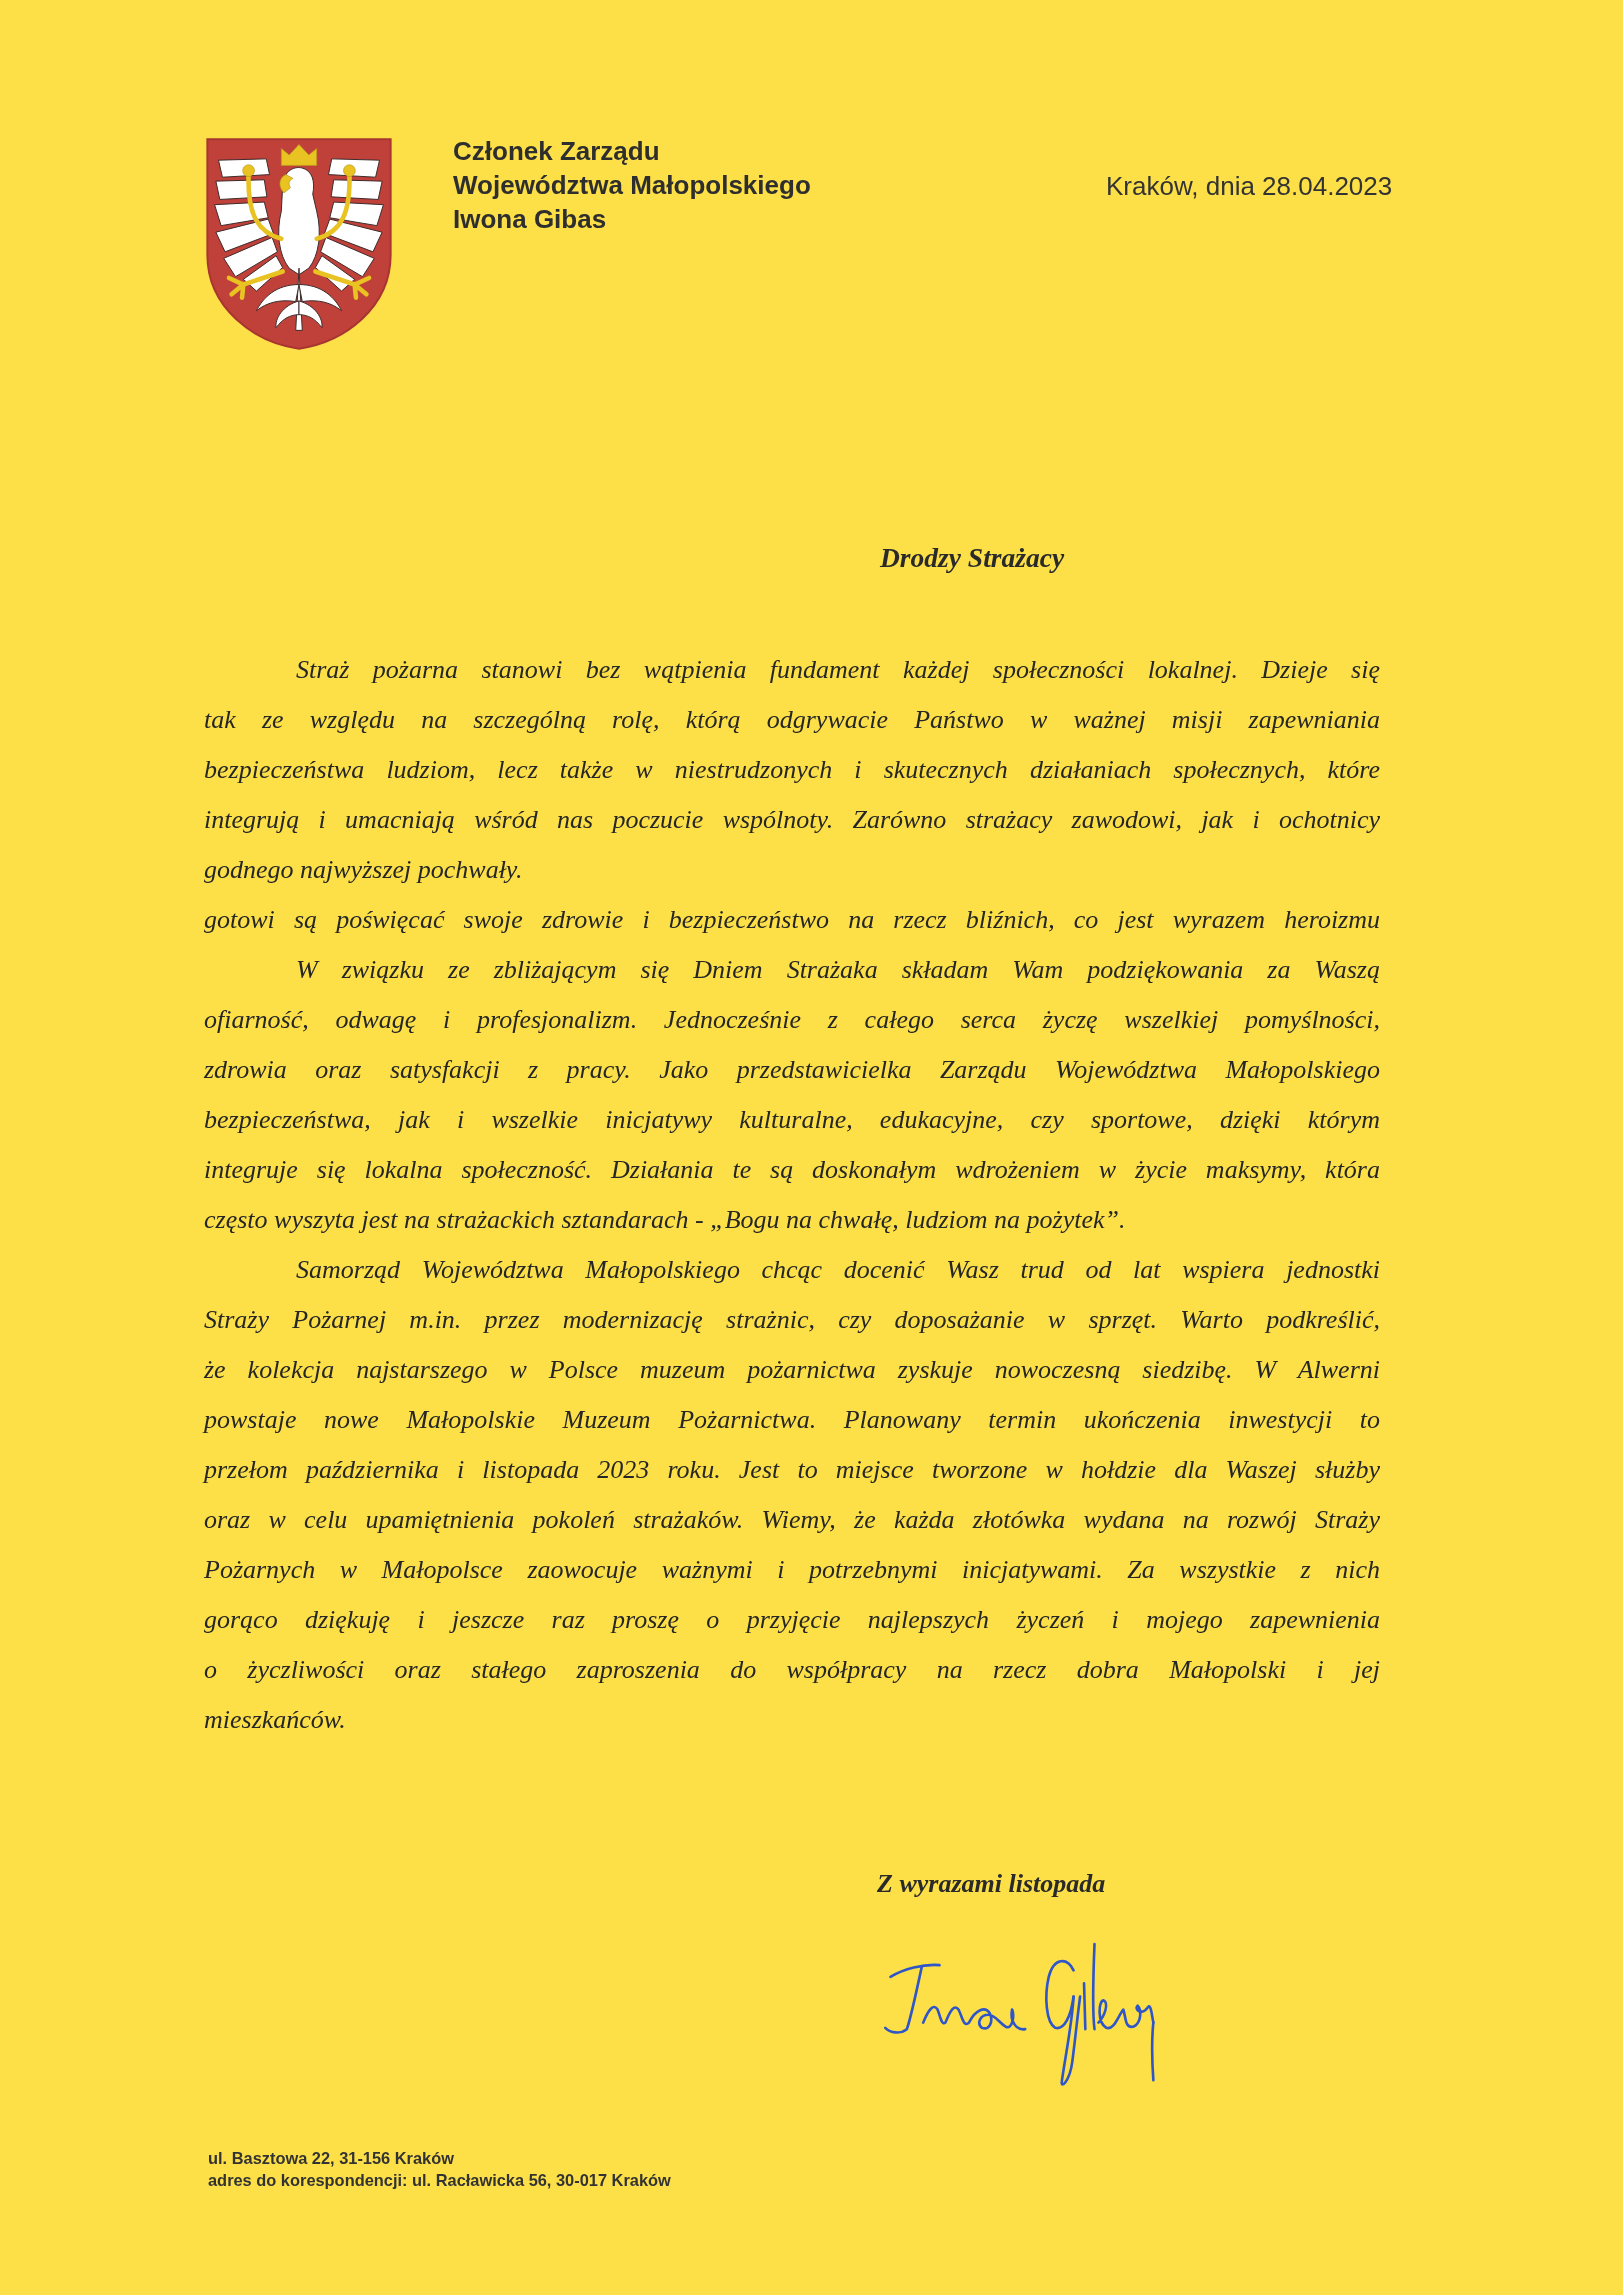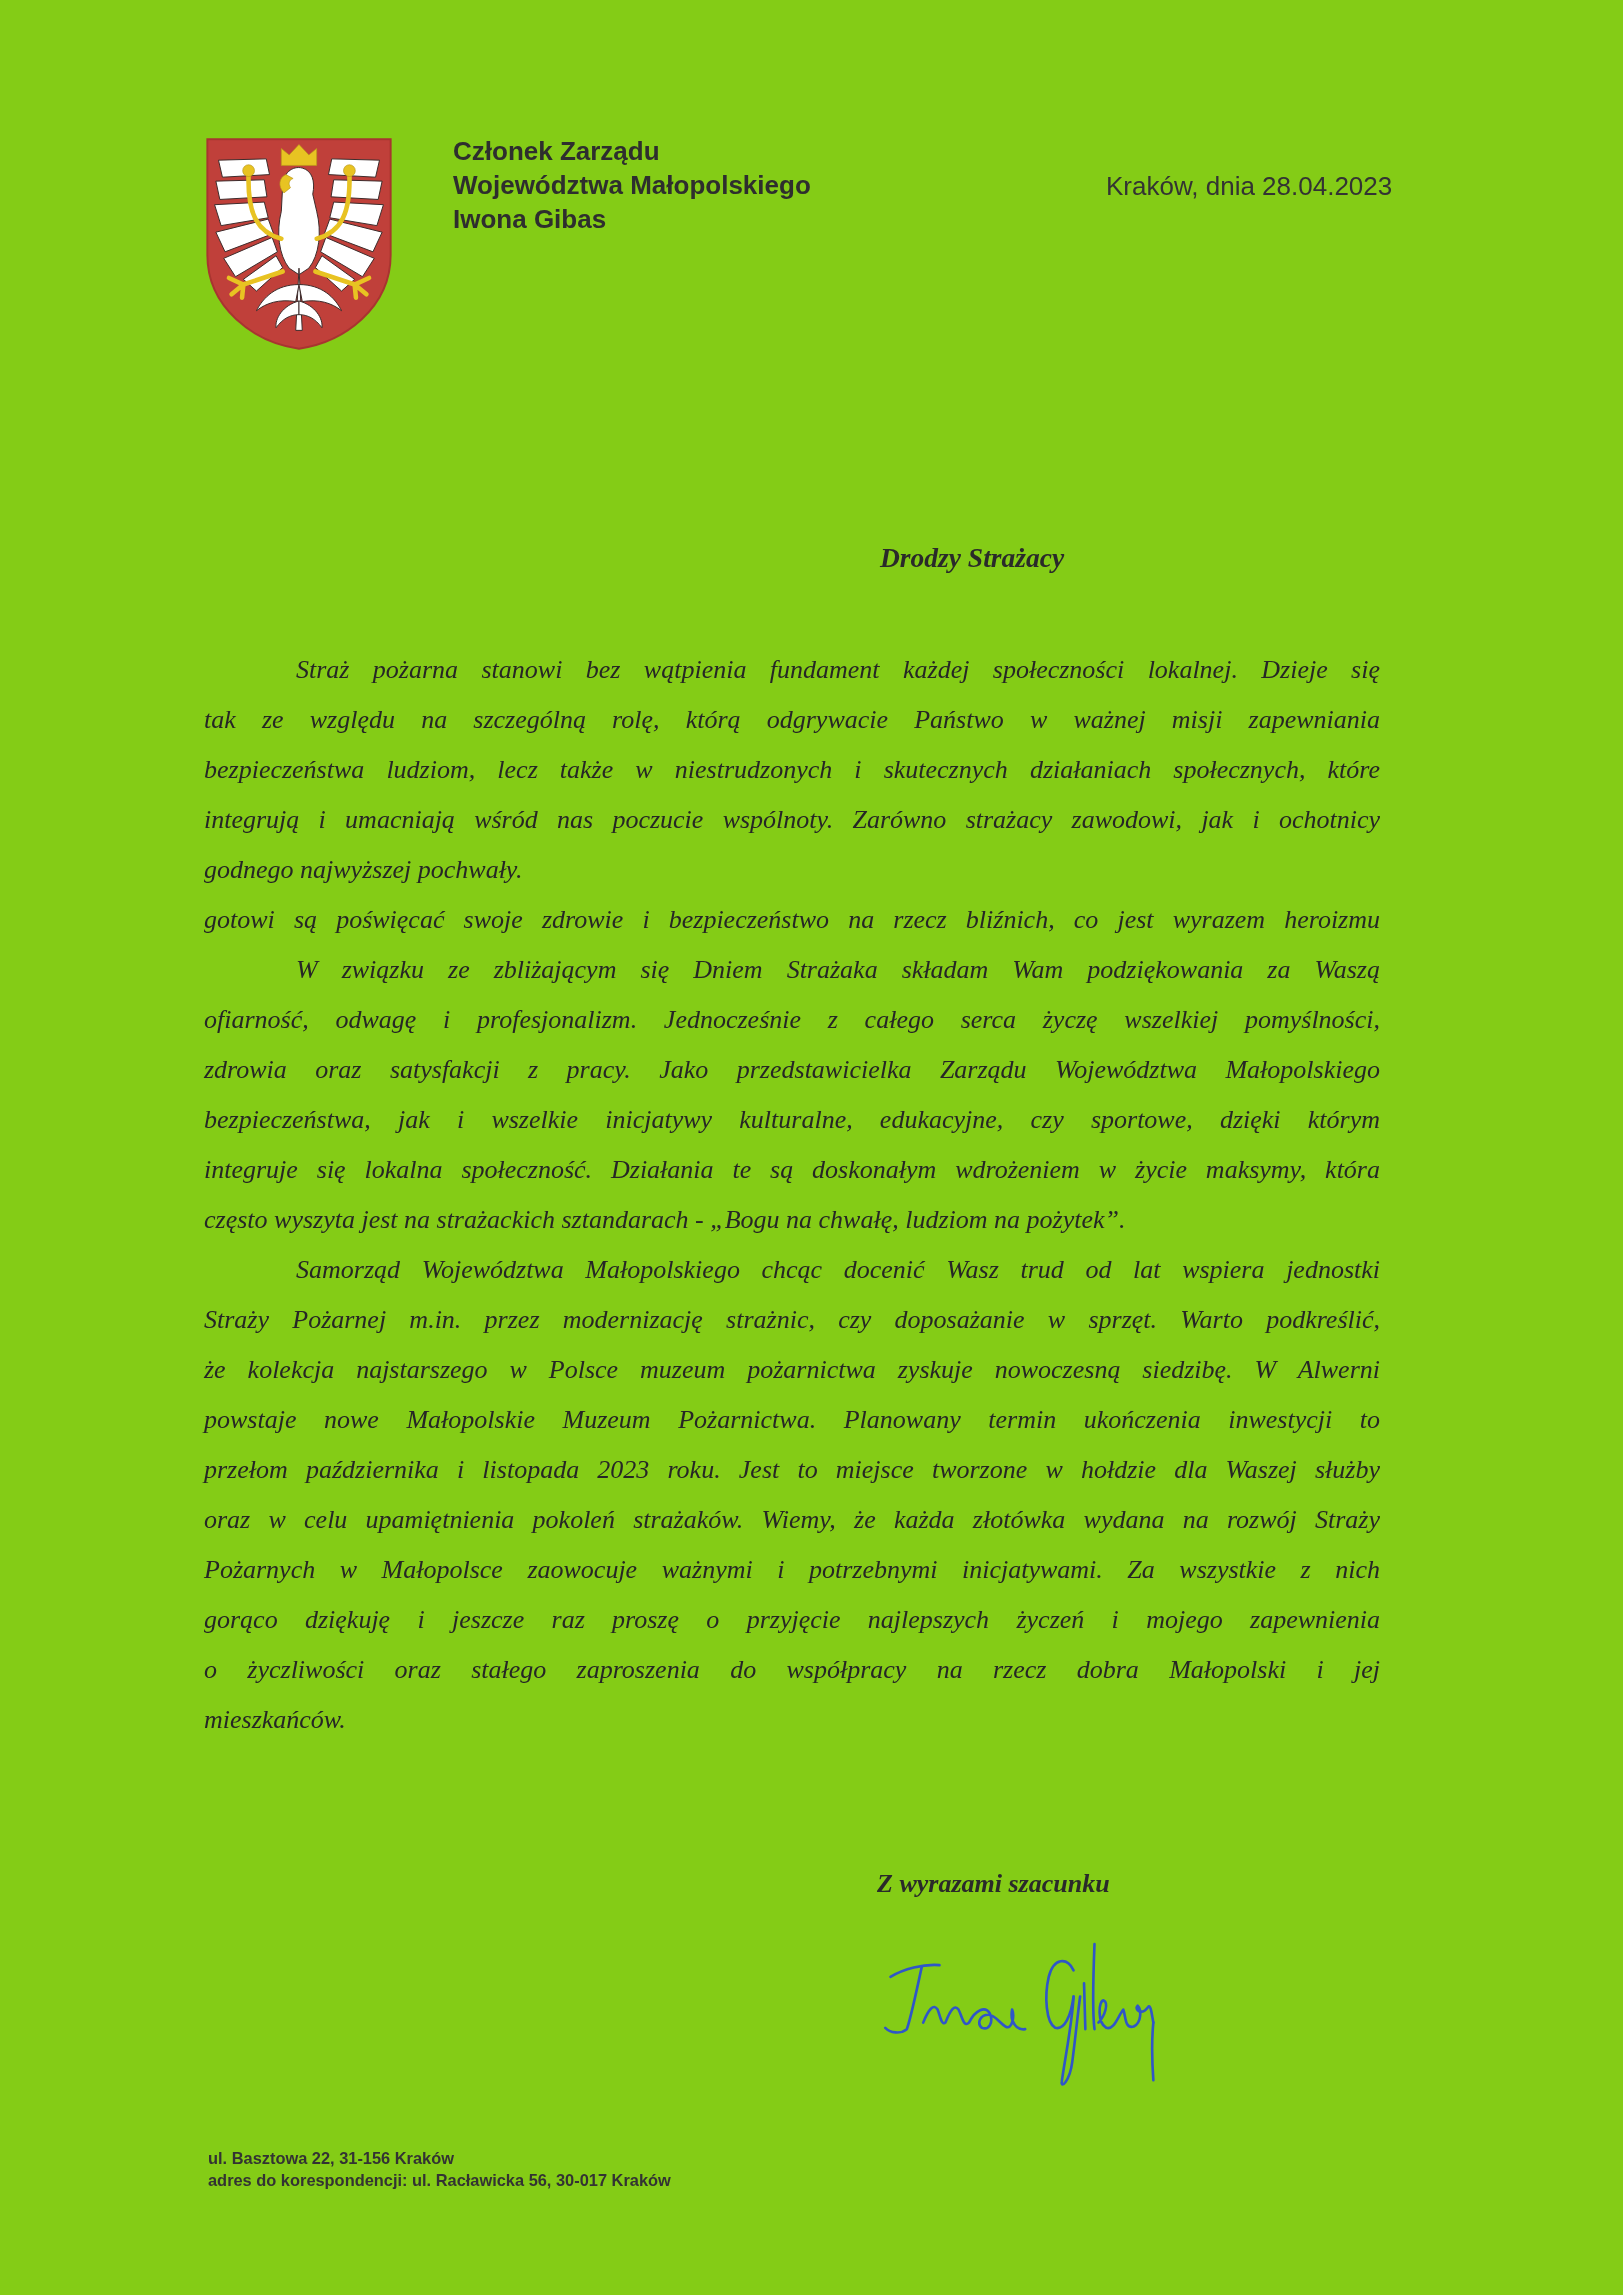"Członek Zarządu" .page { background: #84cc16 -> #fde047 }
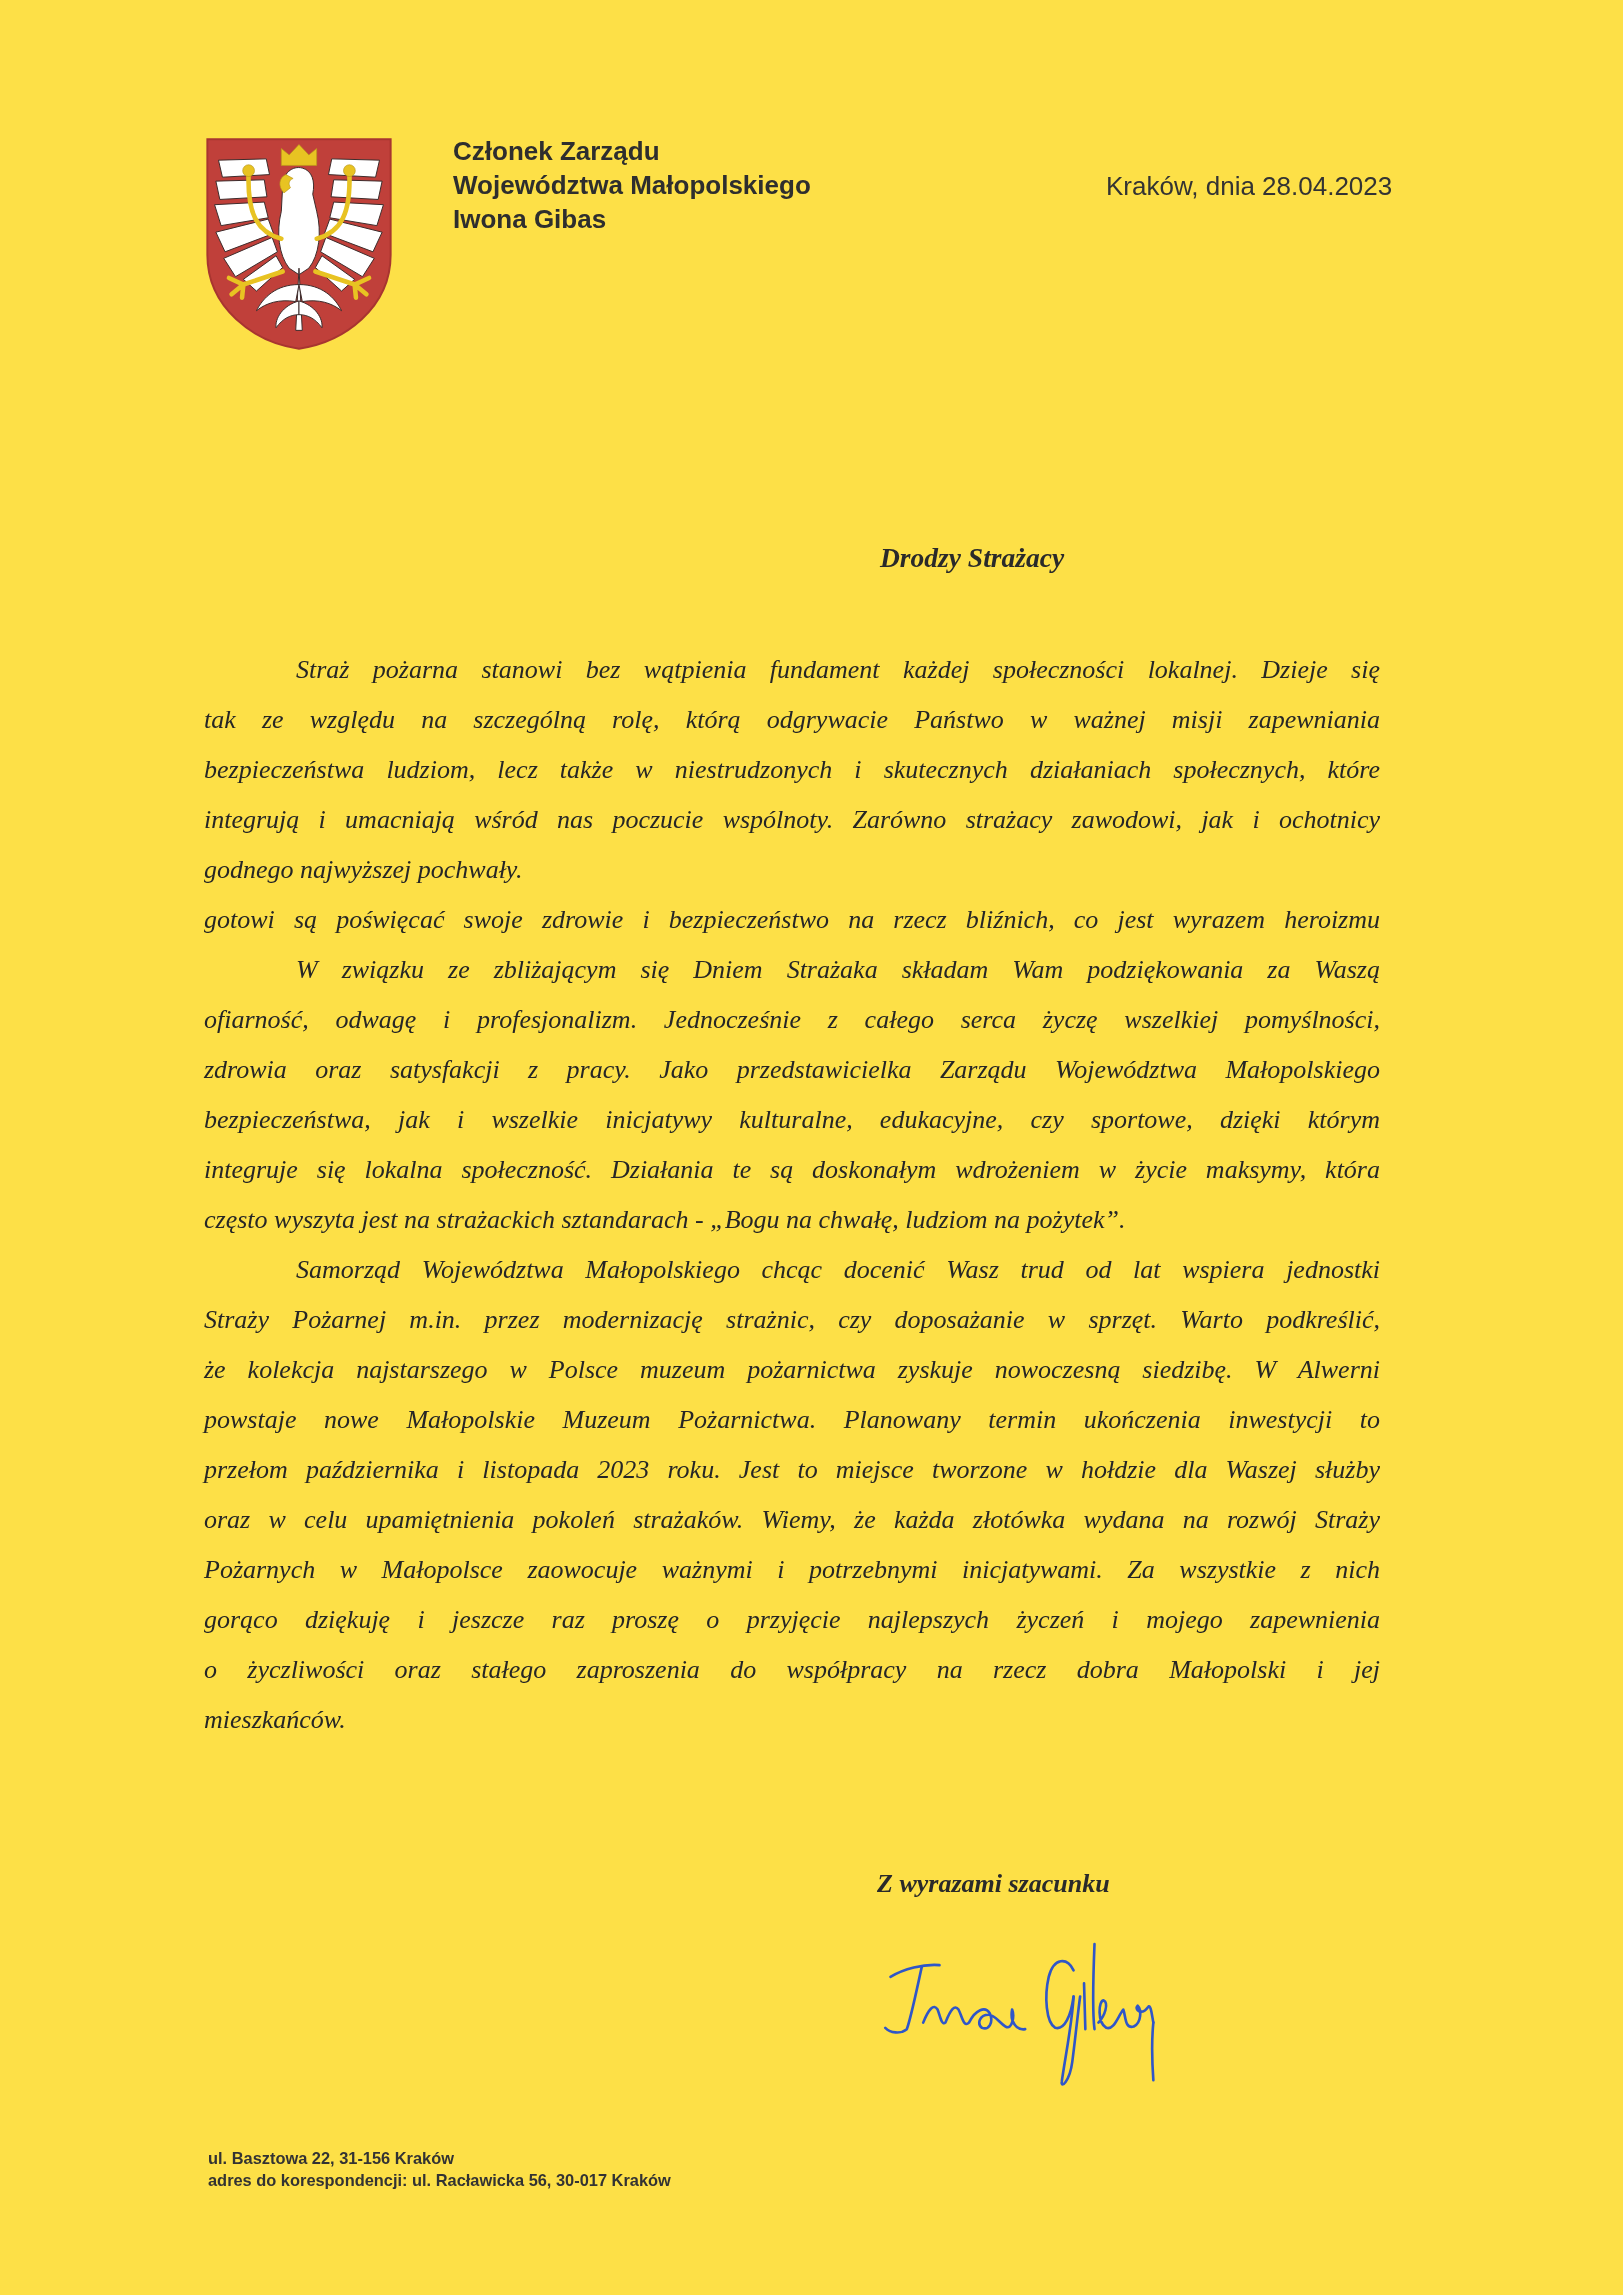"Z wyrazami szacunku" div.closing { text: szacunku -> listopada }
